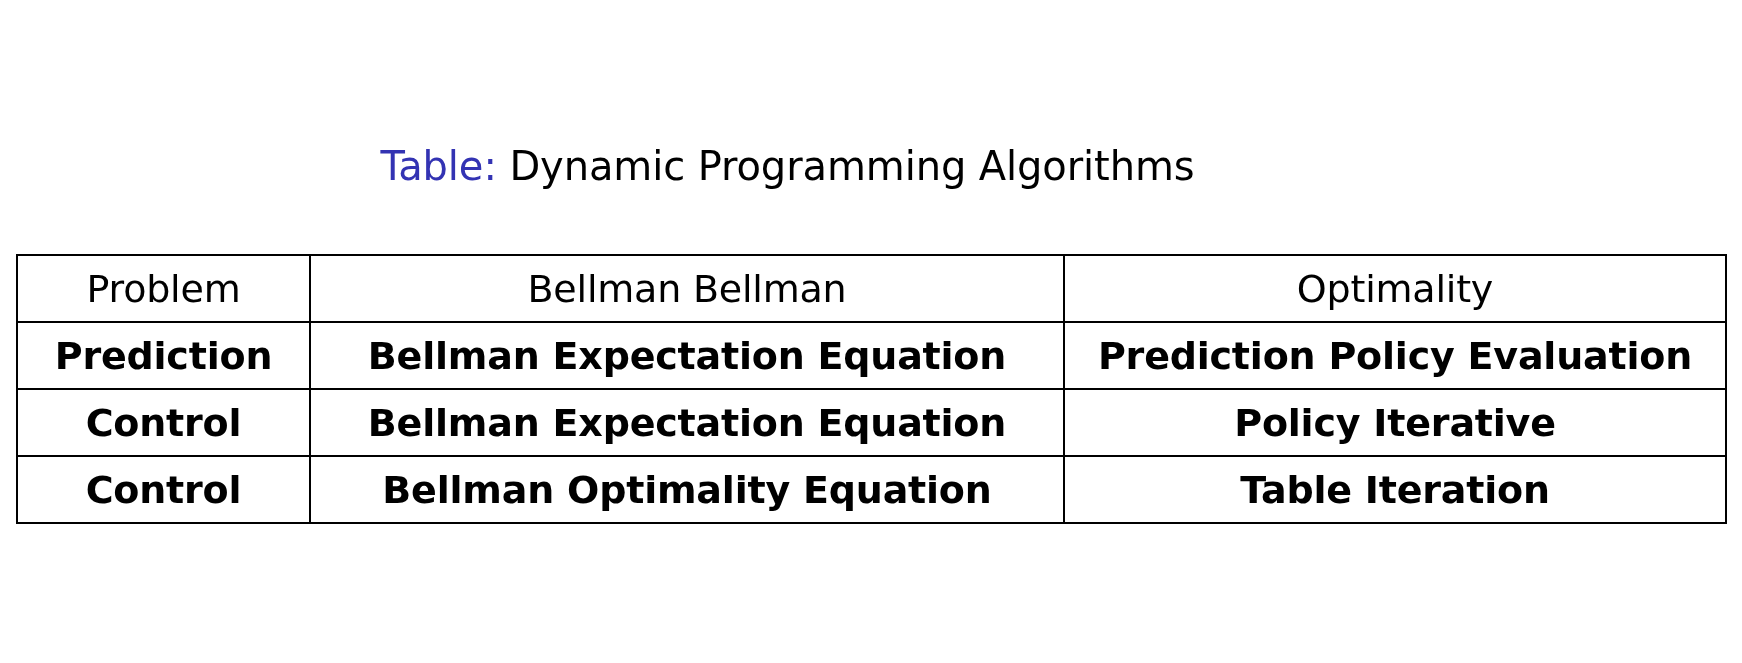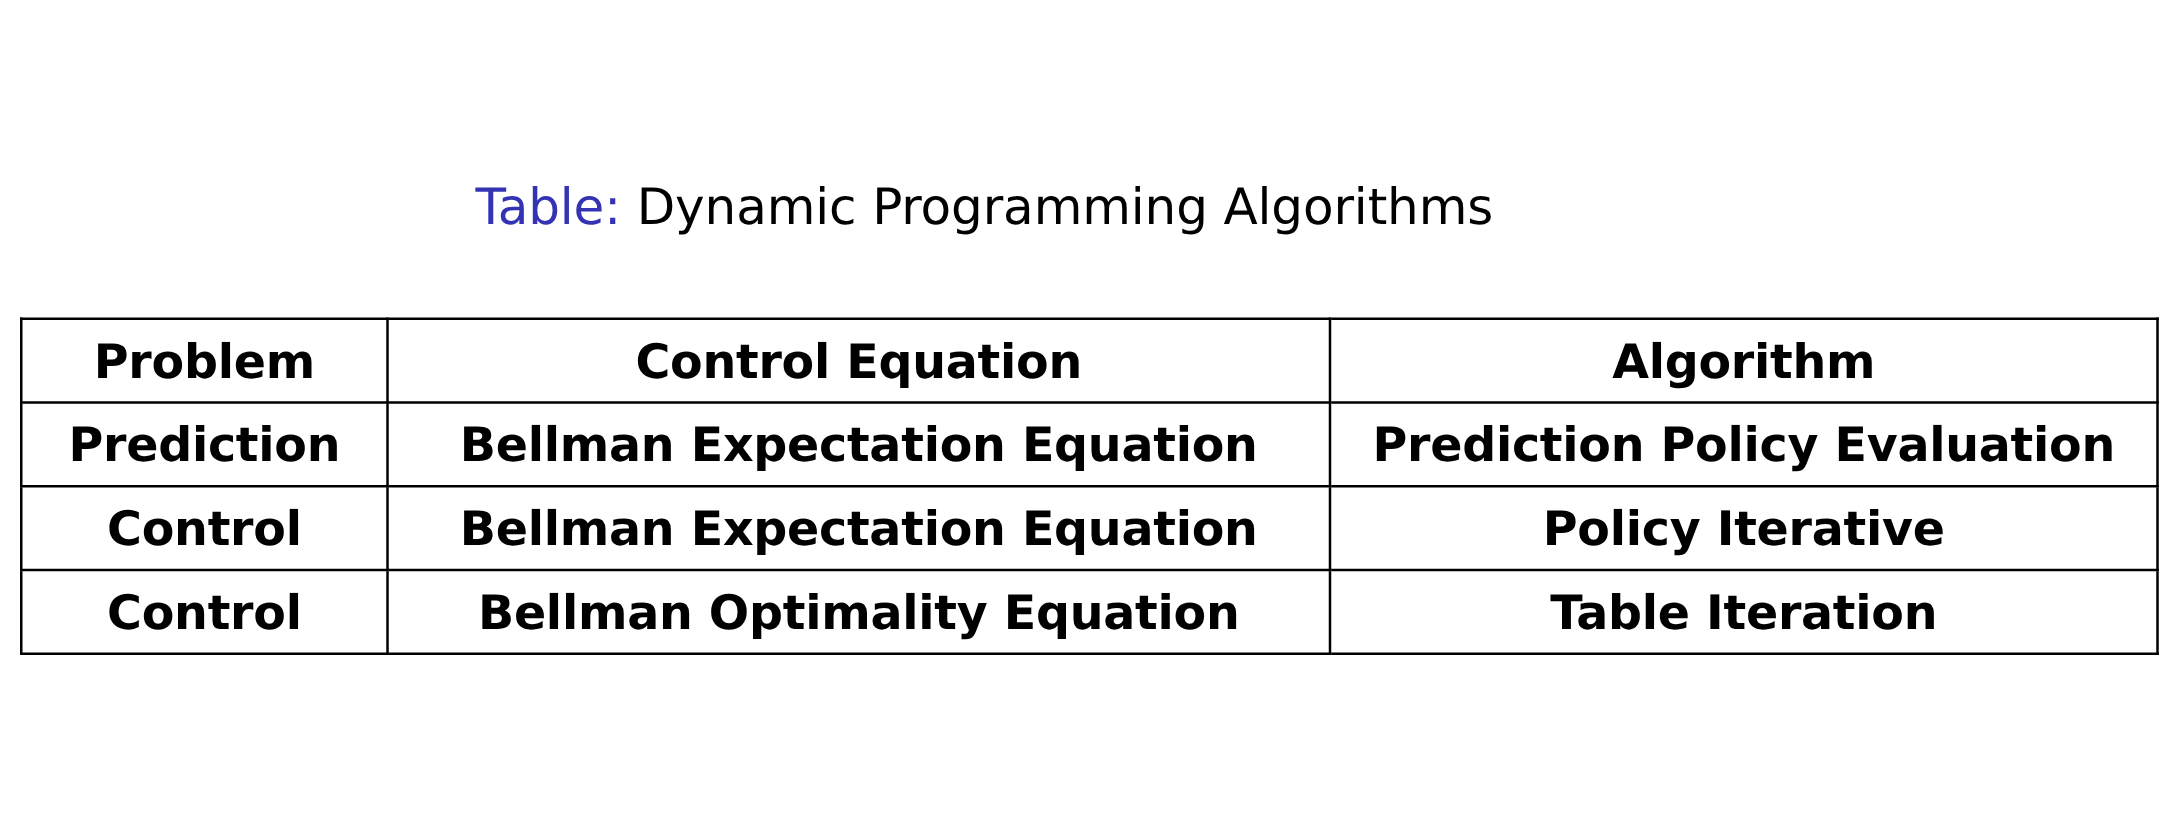"Problem" table.dp-table th { font-weight: bold -> normal }
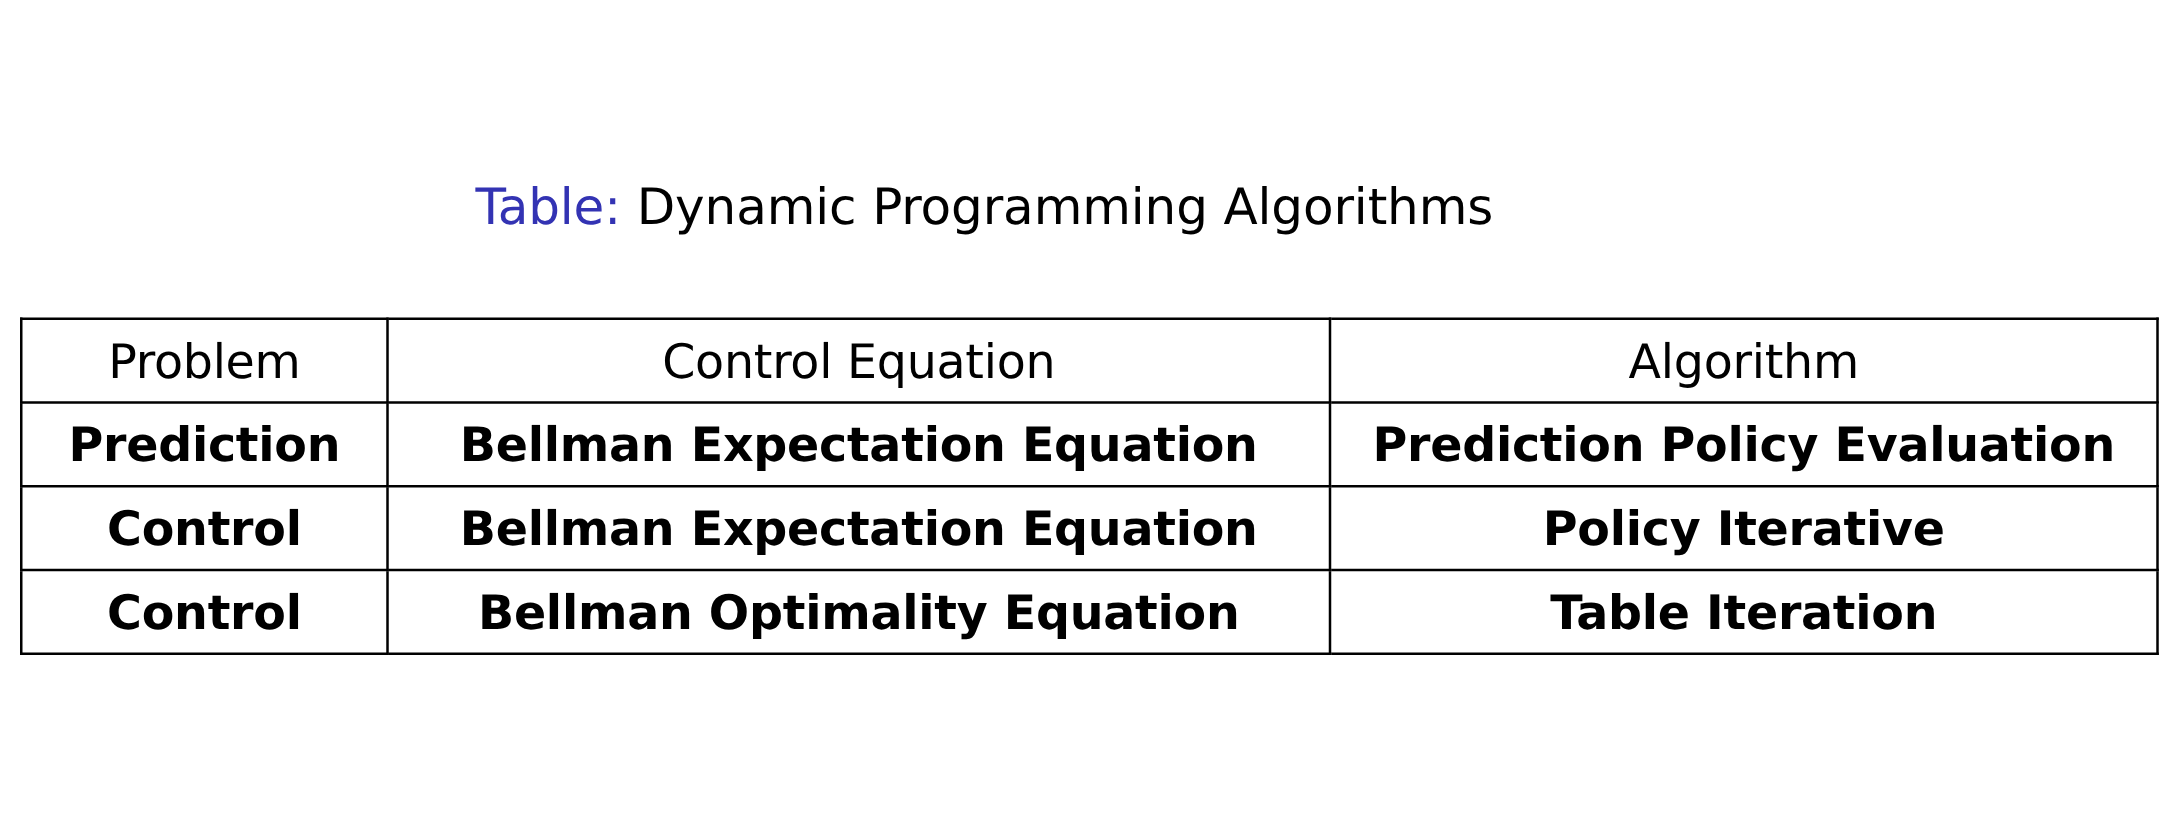"Control Equation" th { text: Control Equation -> Bellman Bellman }
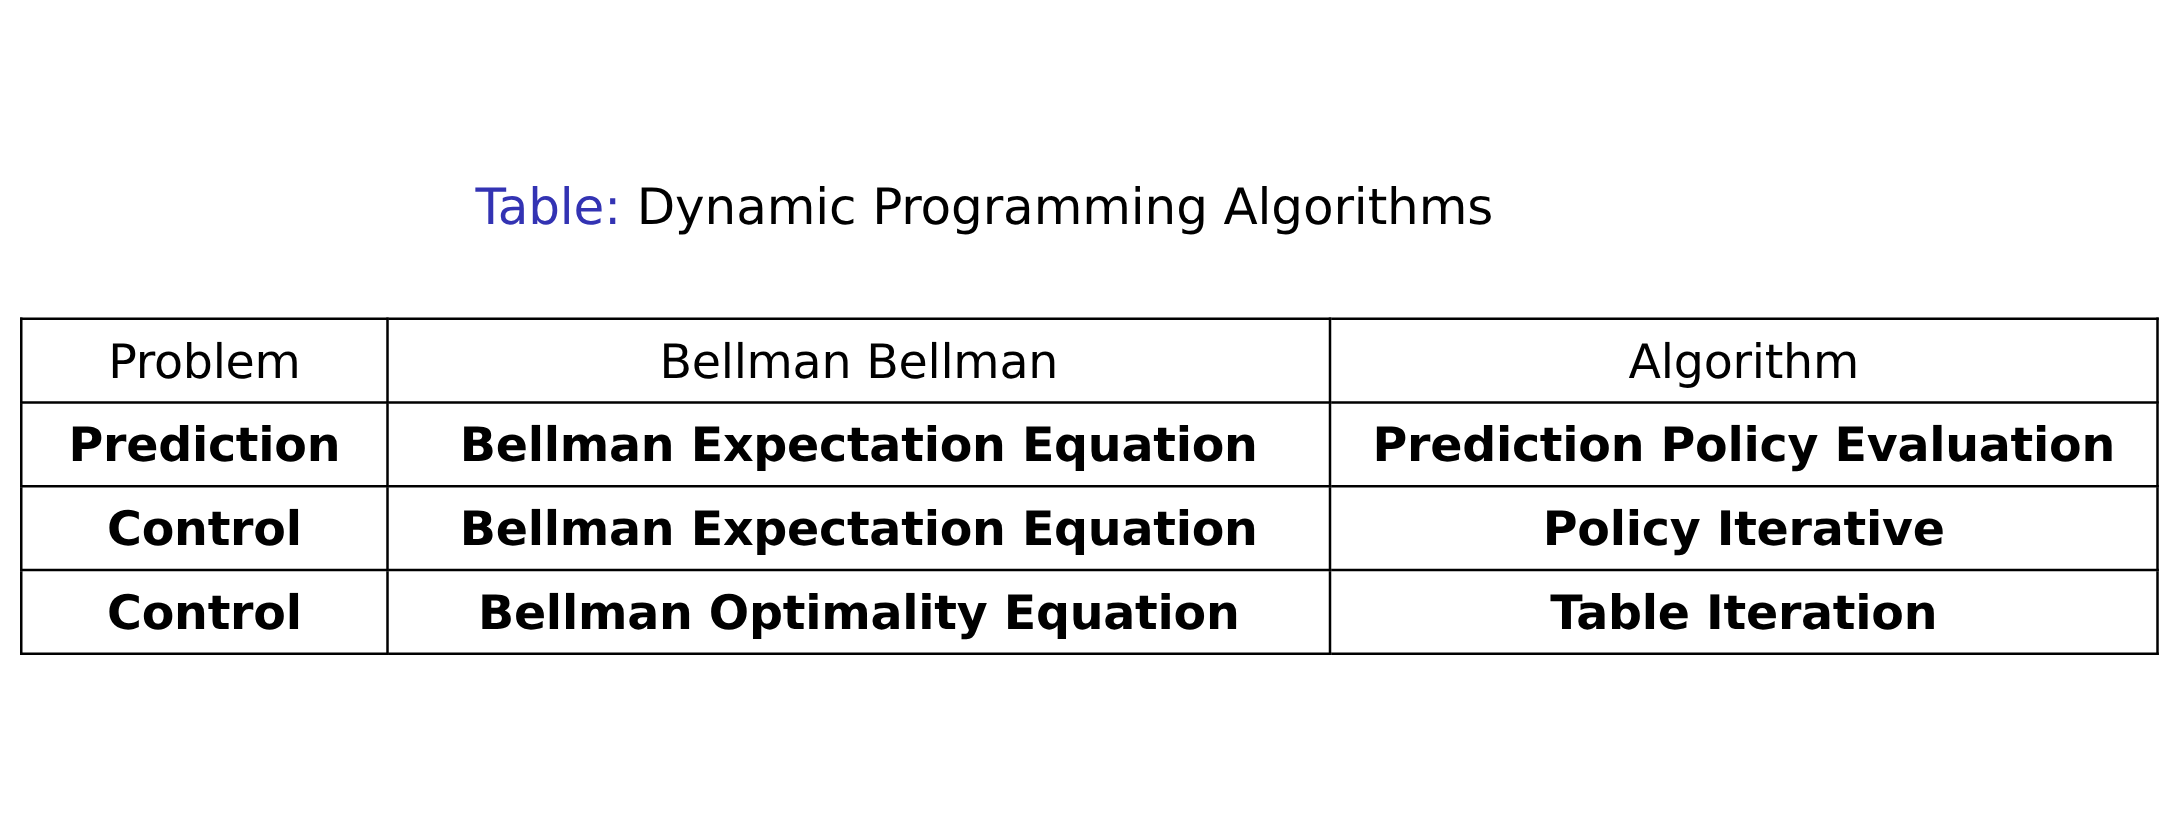"Algorithm" th { text: Algorithm -> Optimality }
